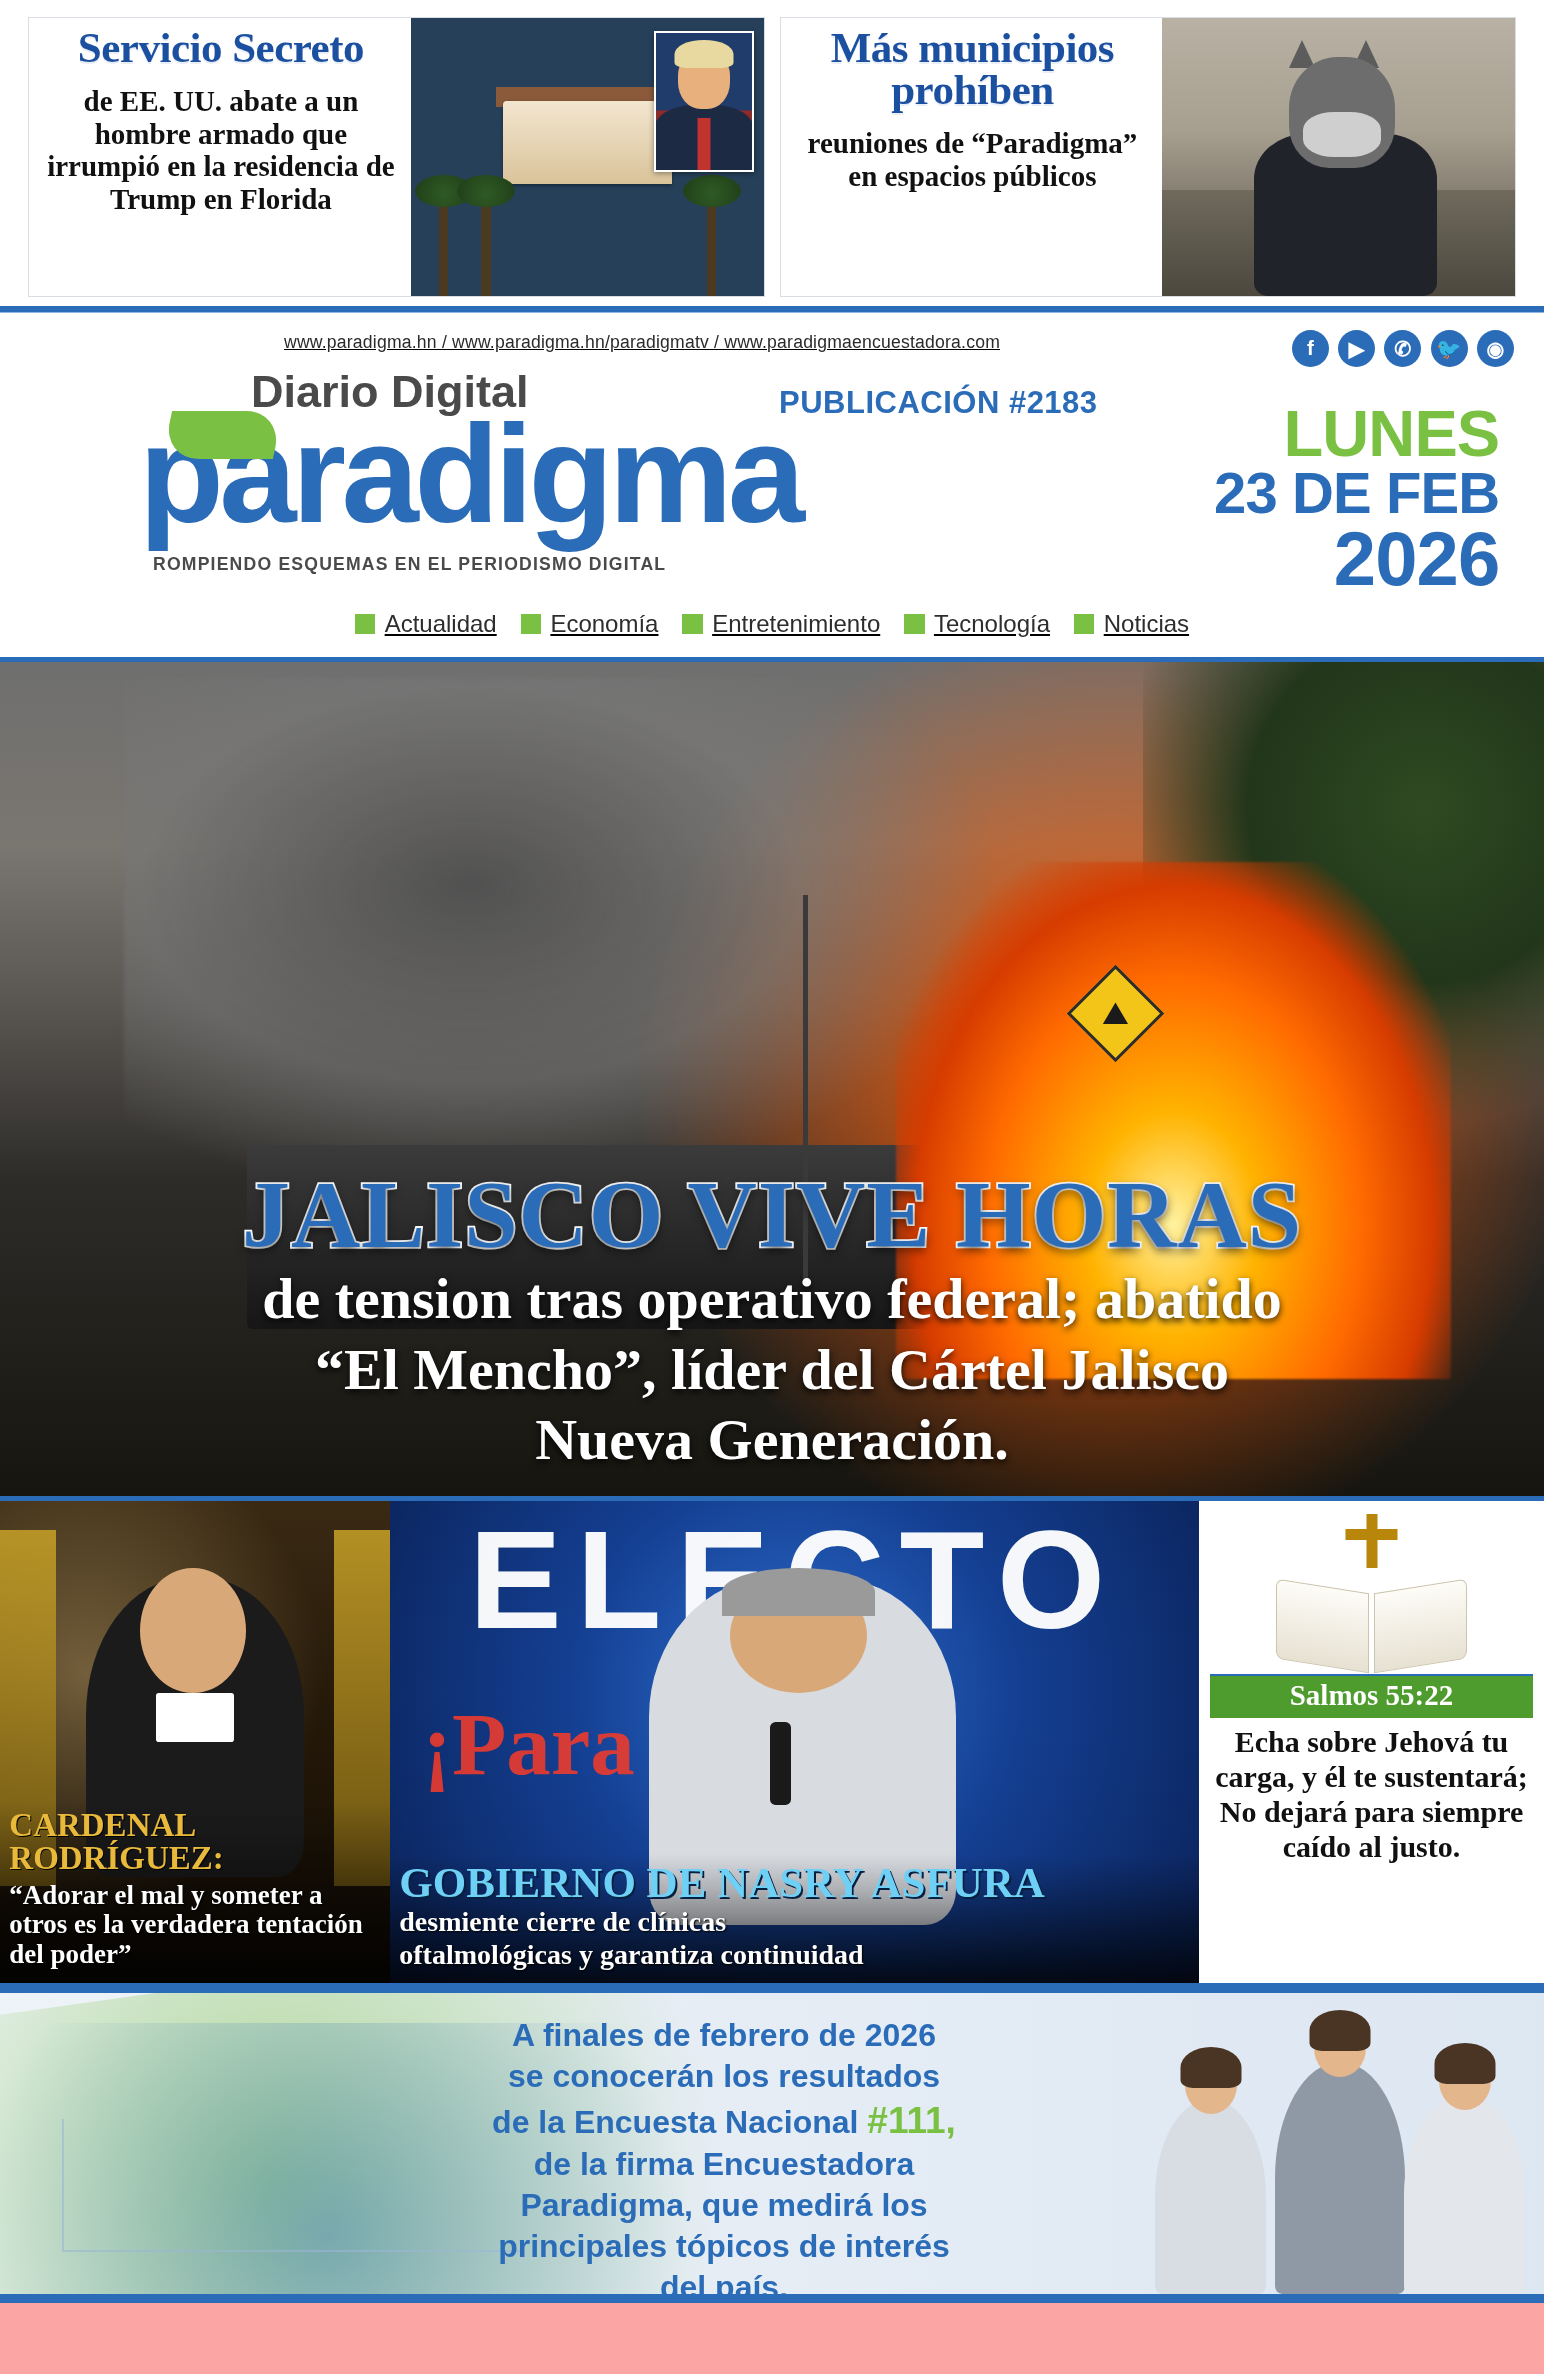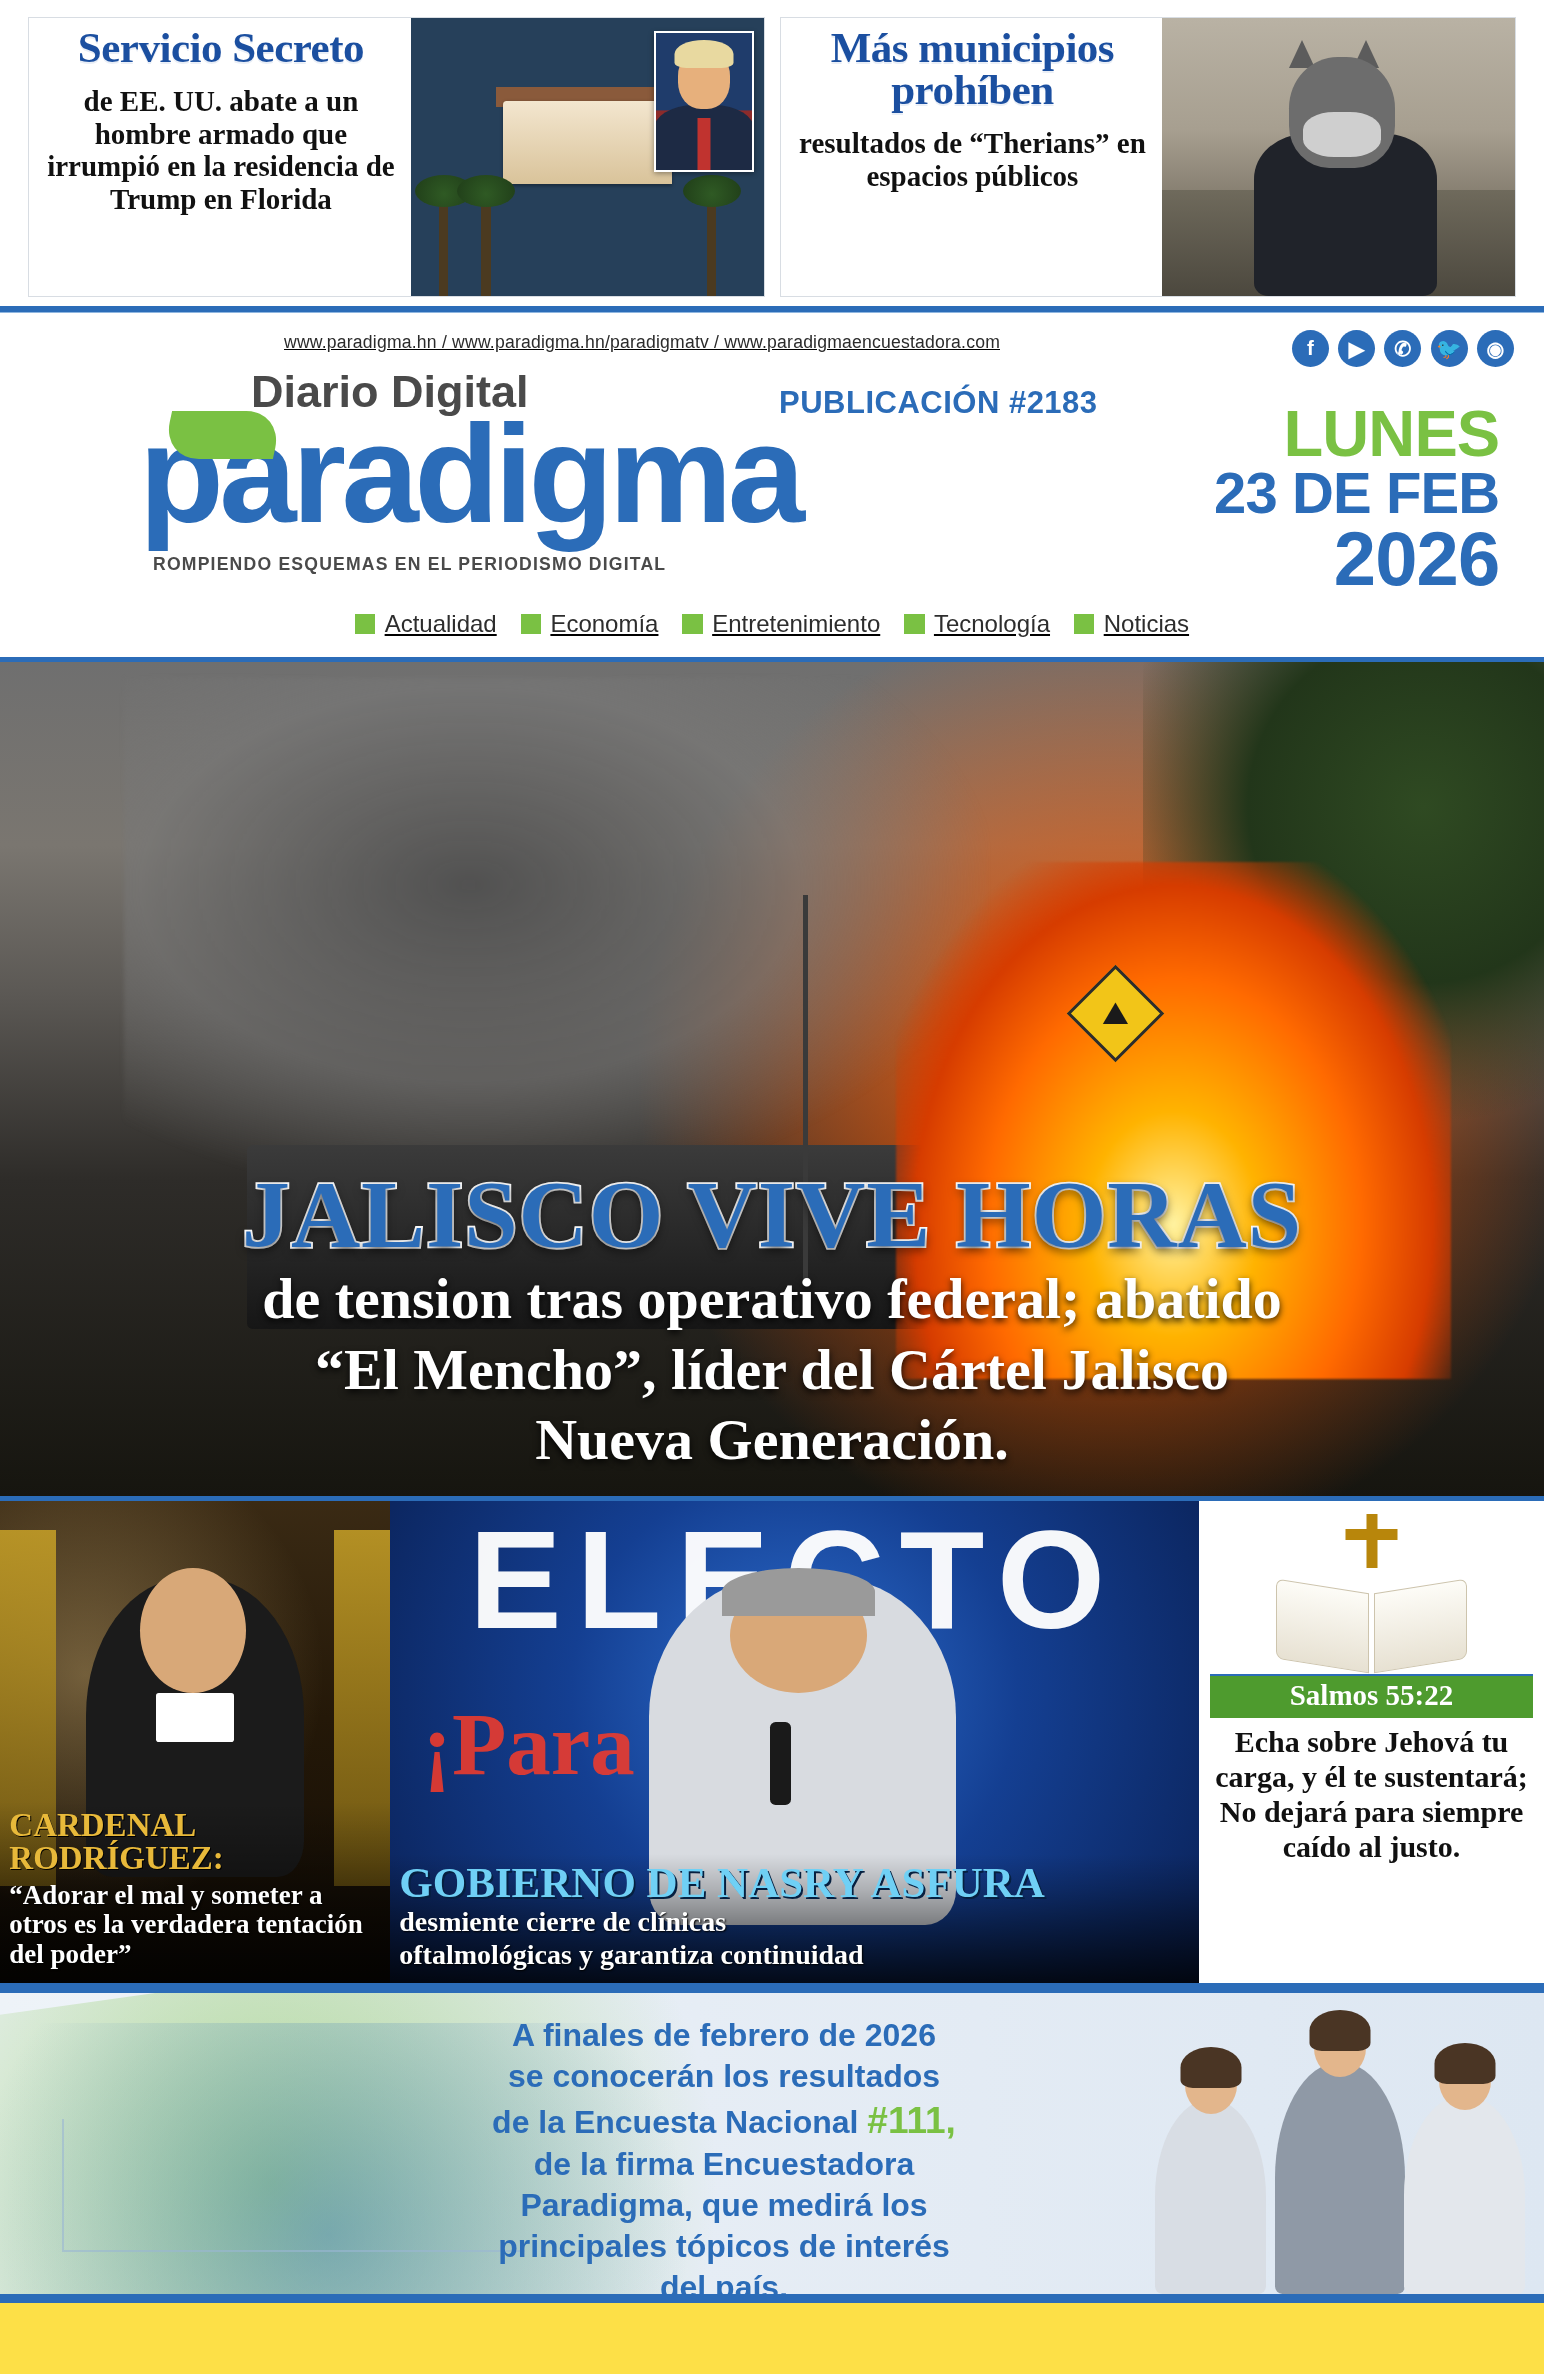"Servicio Secreto" .page { background: #fde047 -> #fca5a5 }
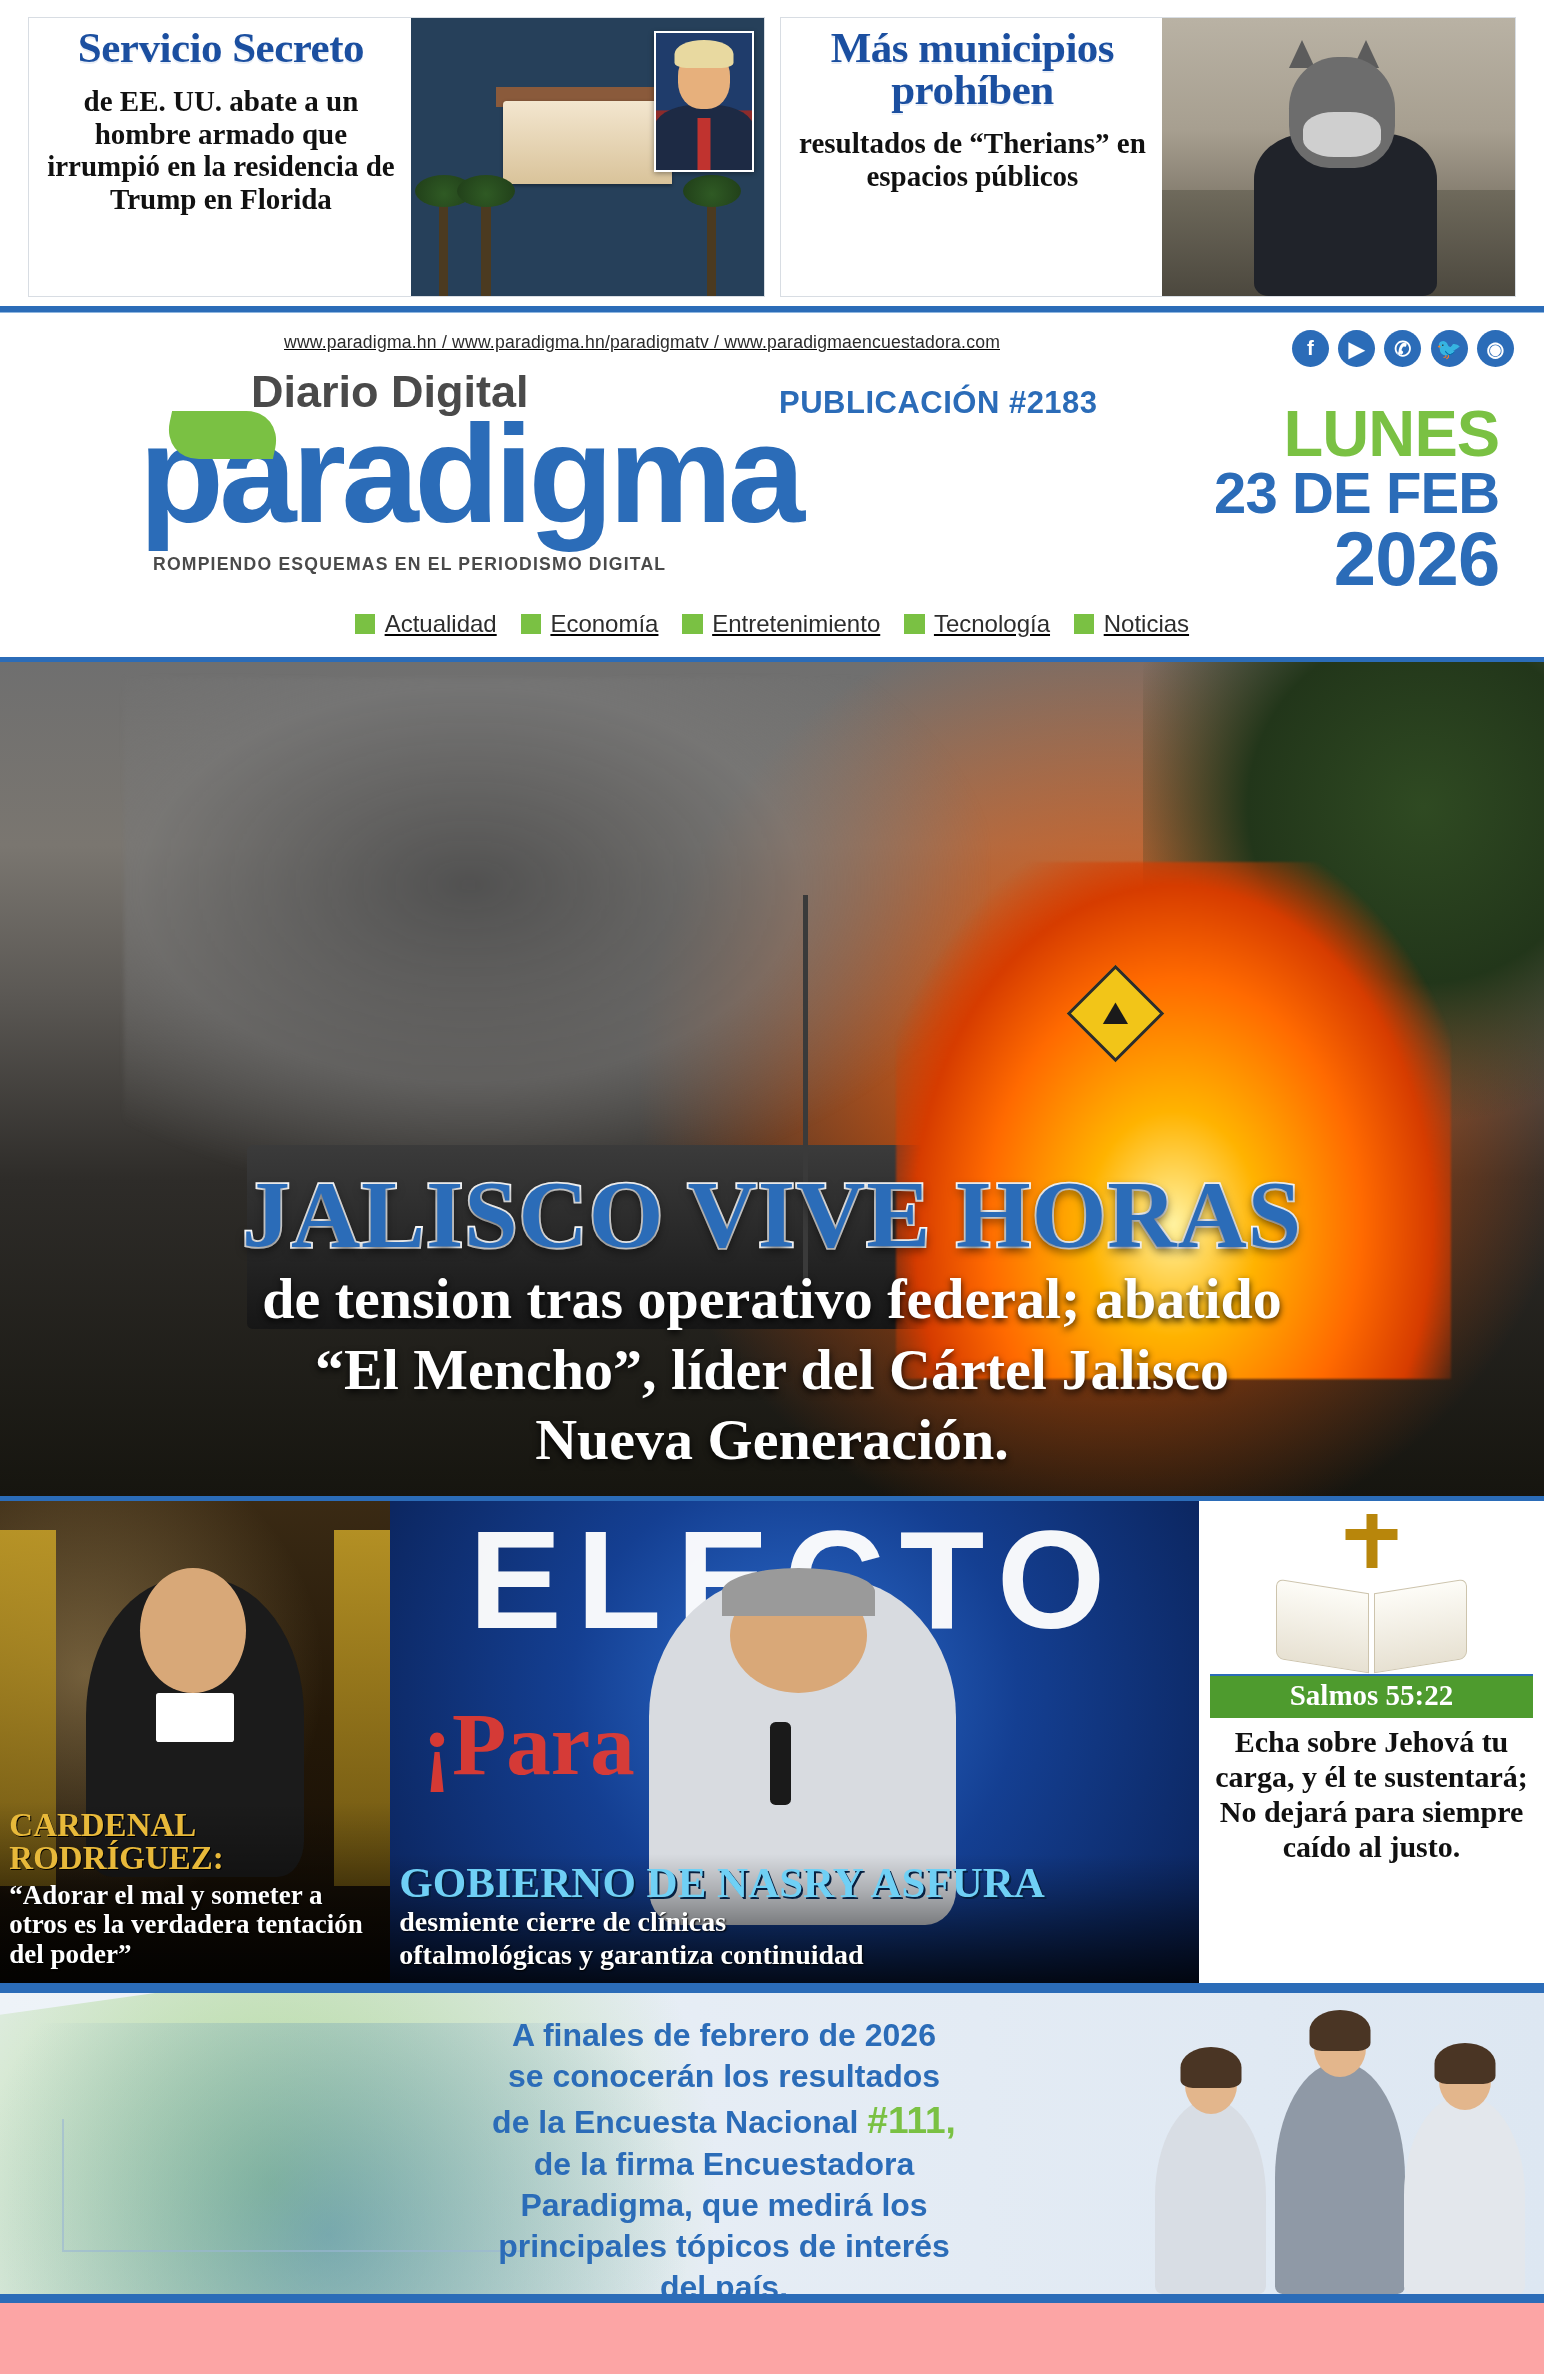"resultados de “Therians” en espacios" div.teaser-sub { text: resultados de “Therians -> reuniones de “Paradigma }
